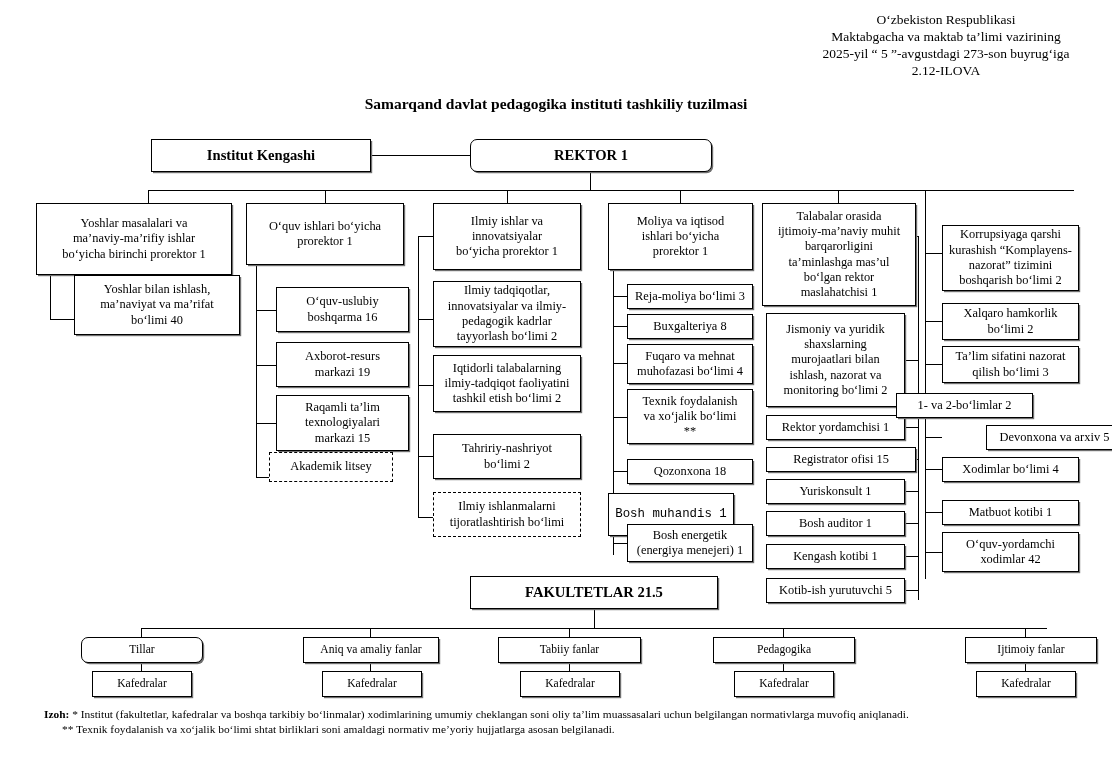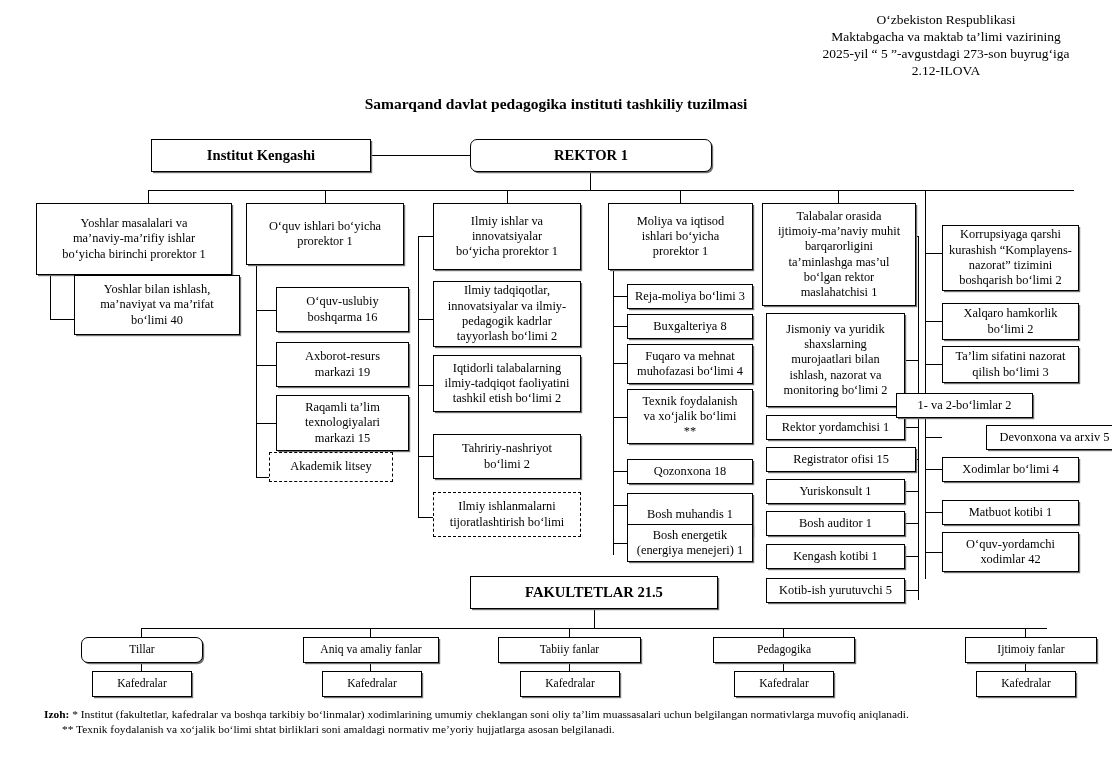"Bosh muhandis 1" div.box { font-family: none -> Liberation Mono, monospace; left: 627px -> 608px }
